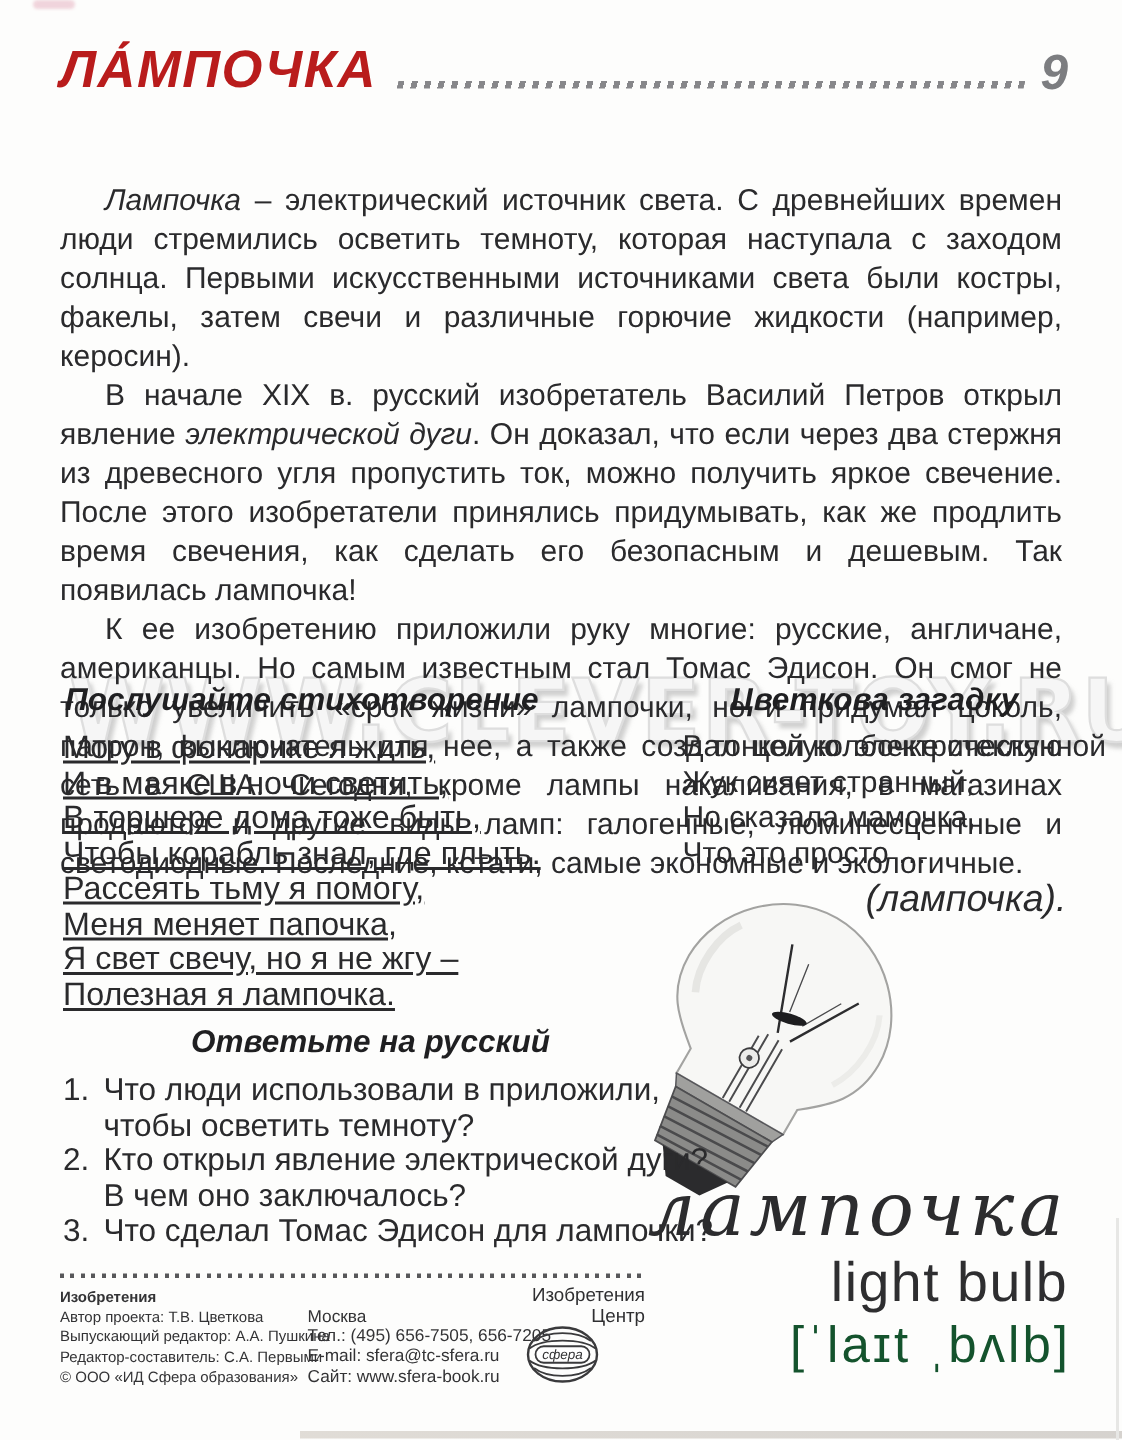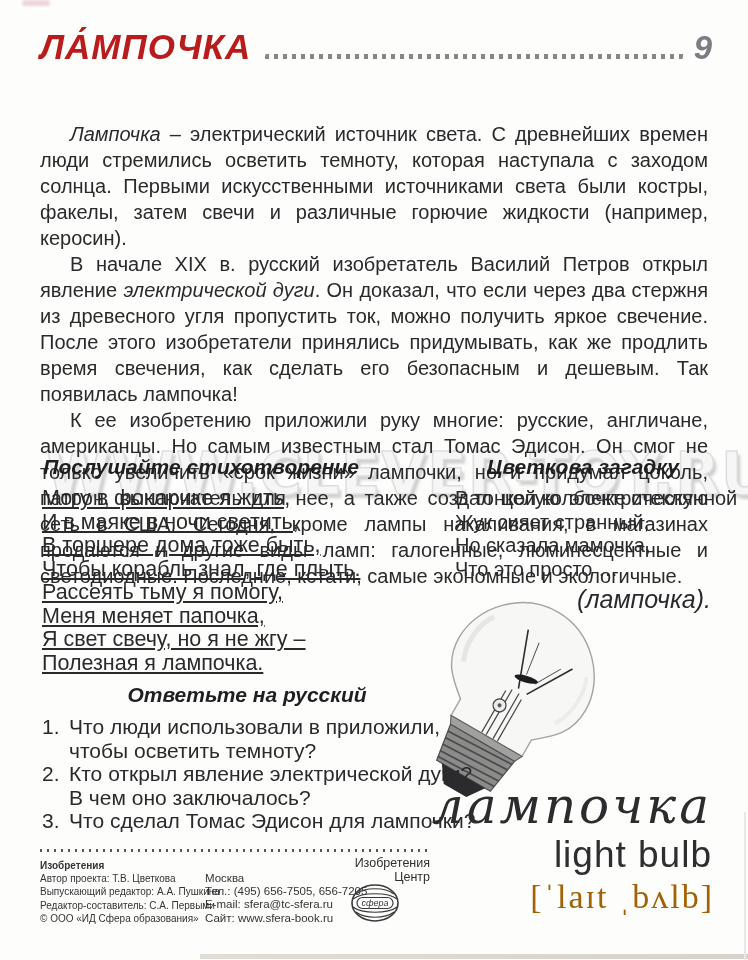"[ˈlaɪt ˌbʌlb]" .vocab-ipa { color: #a16207 -> #14532d; font-family: Liberation Serif, serif -> Liberation Sans, sans-serif }
